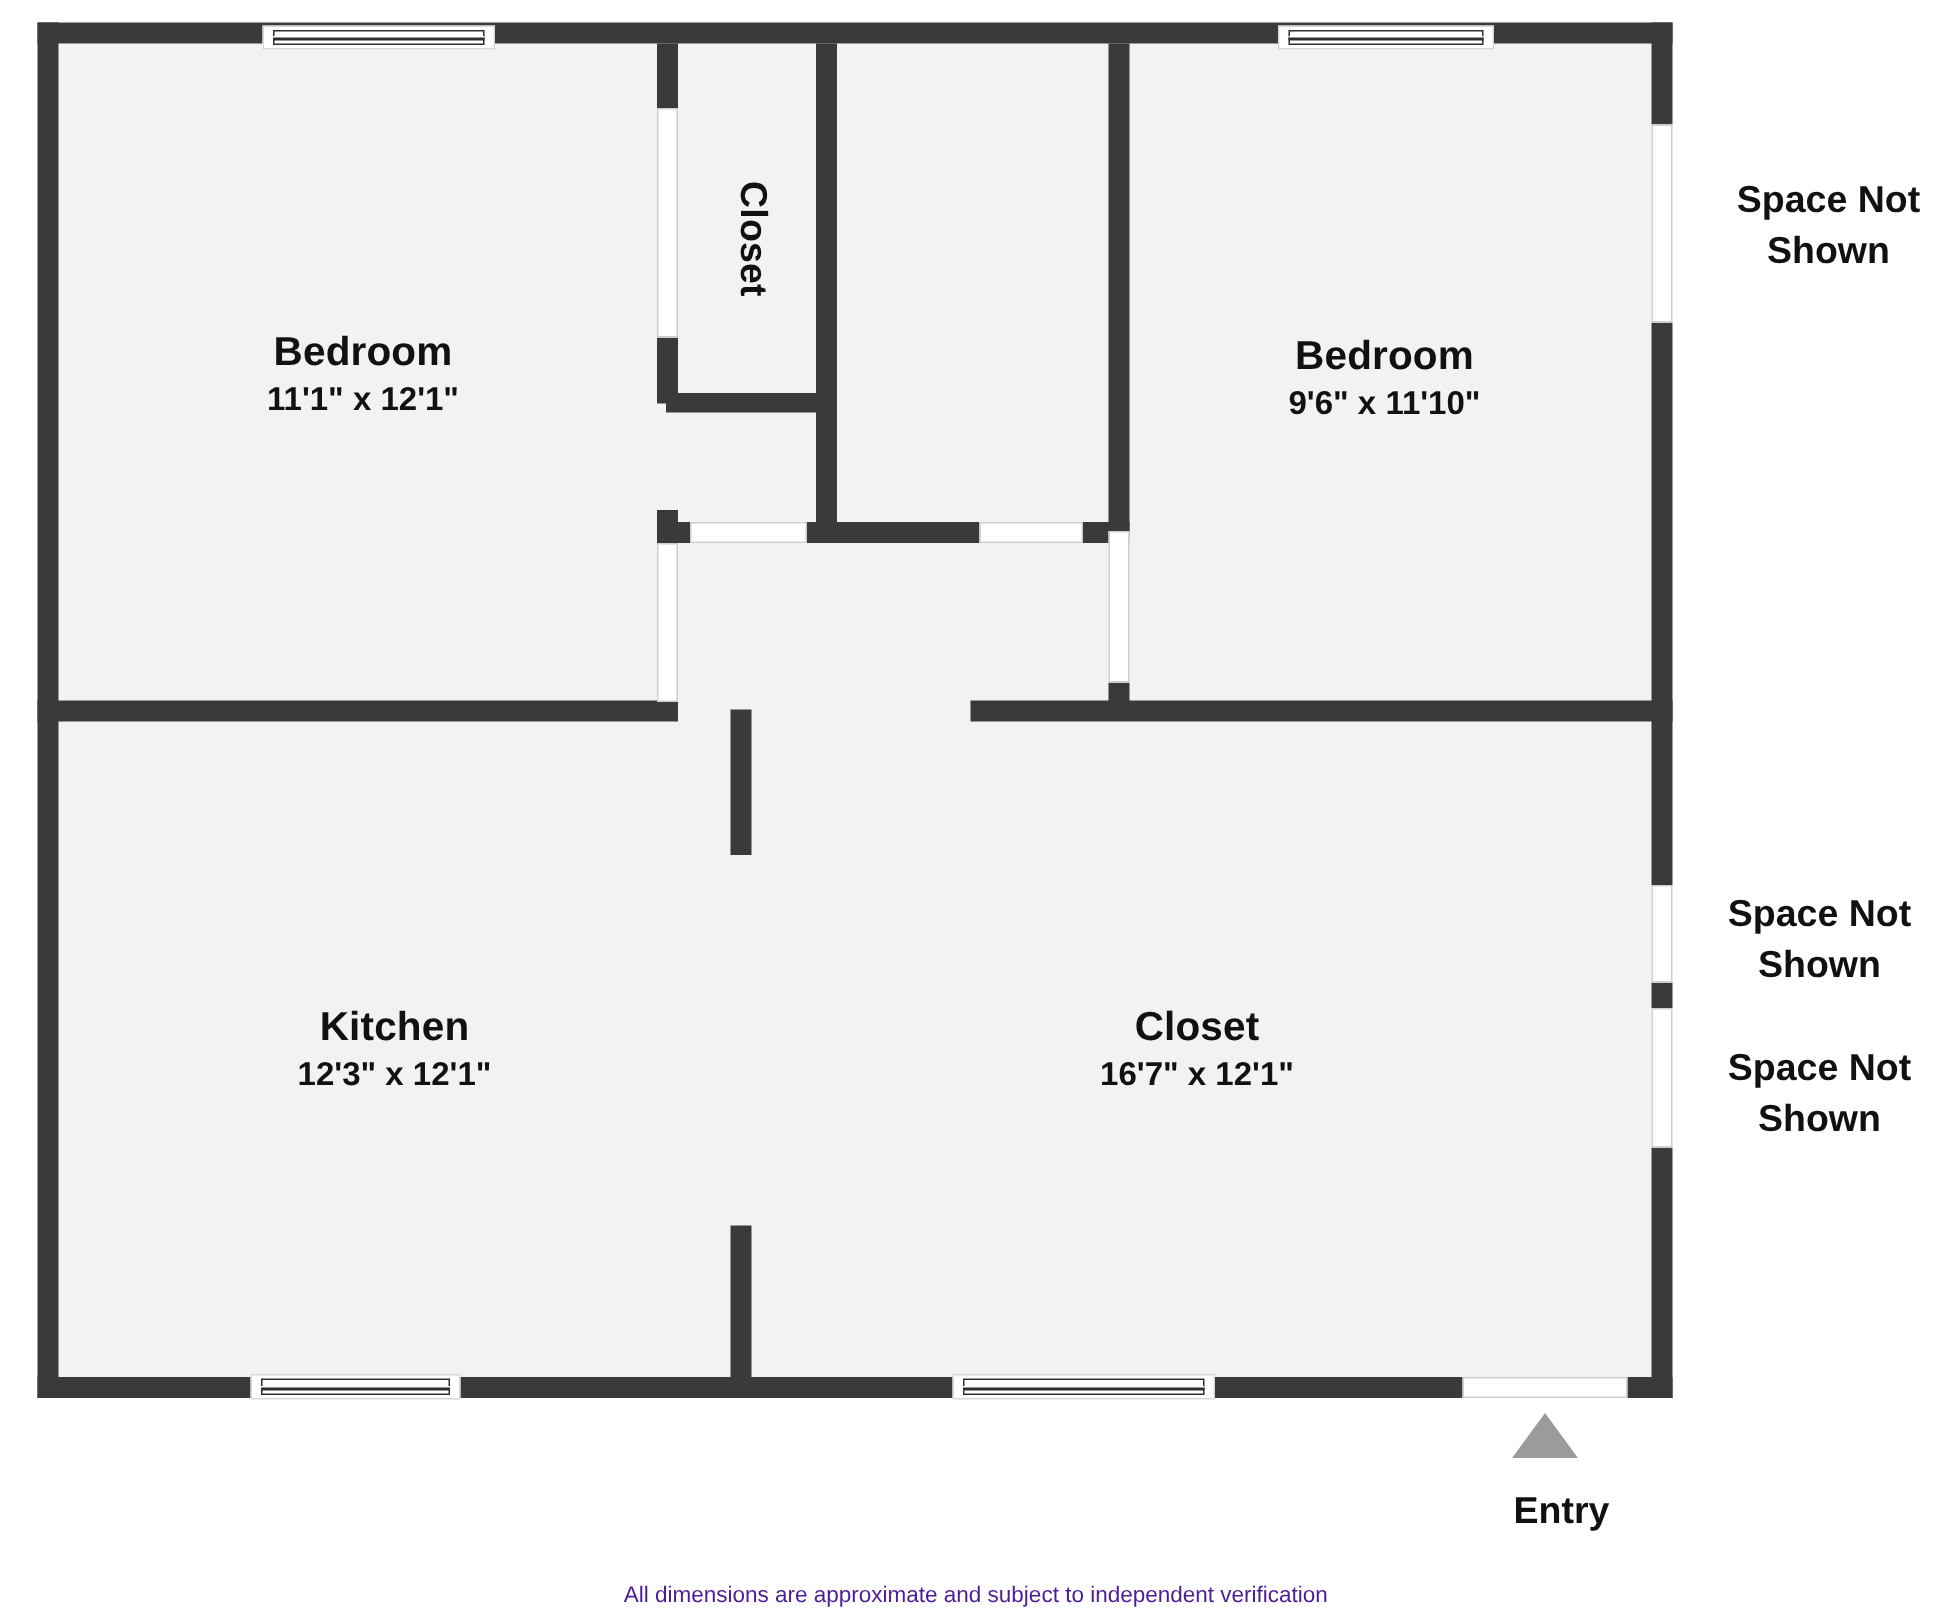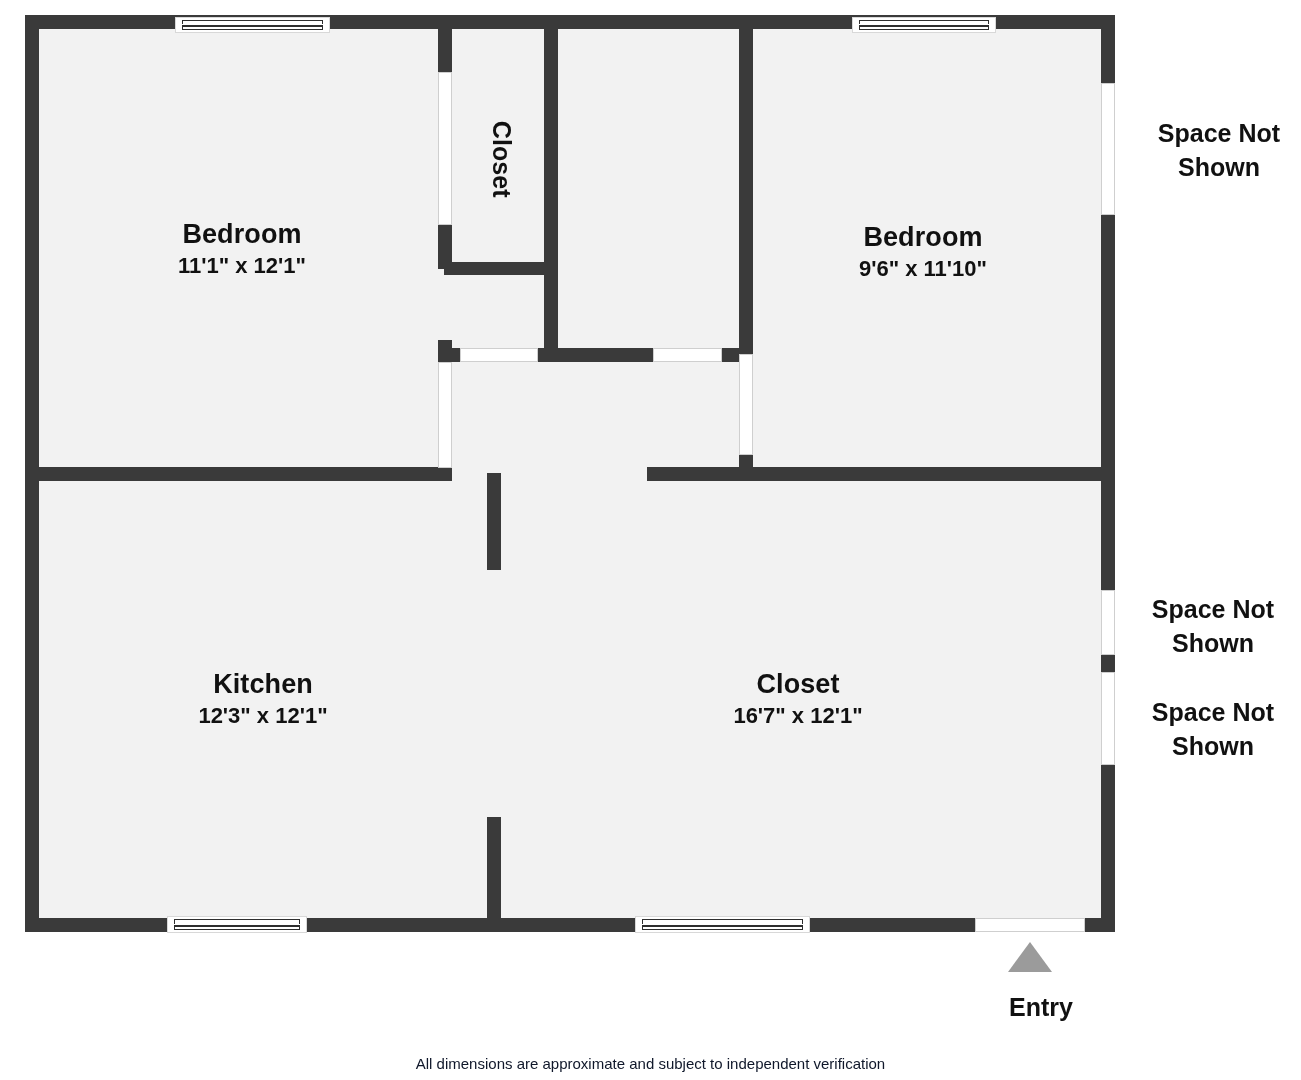"All dimensions are approximate and" .disclaimer { color: #0f172a -> #4c1d95 }
